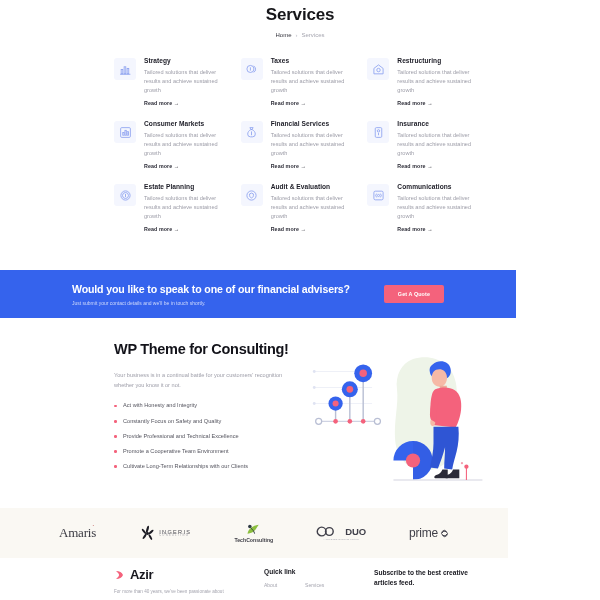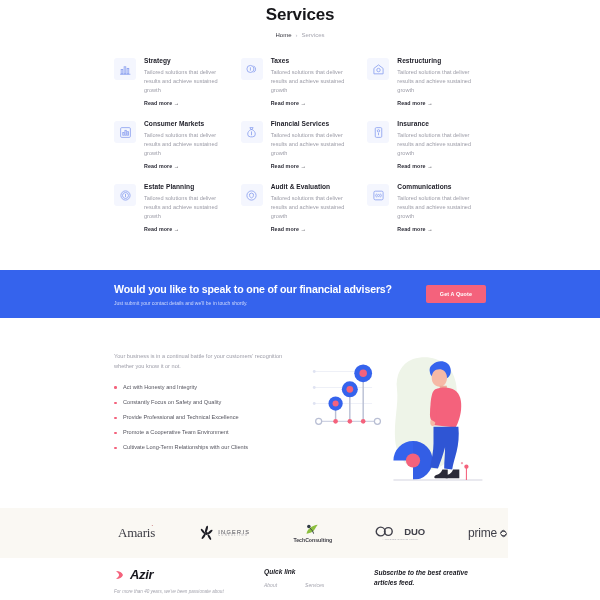"Would you like to speak" .cta { width: 600px -> 516px }
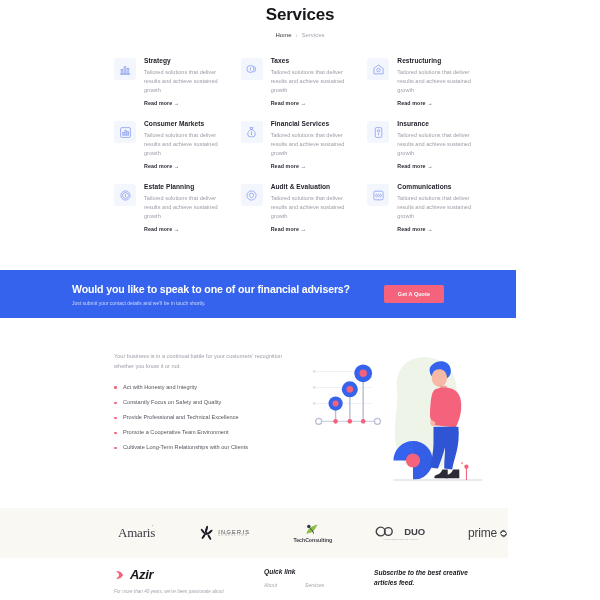"WP Theme for Consulting!" div.theme-title { html: none -> <div>WP Theme for Consulting!</div> }
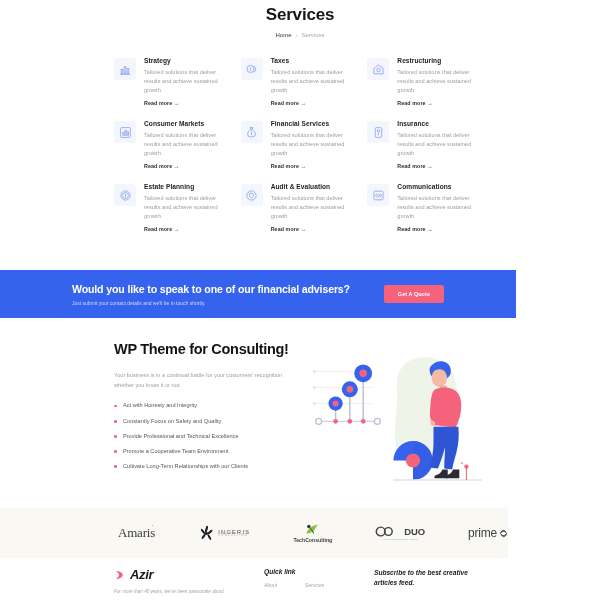"Amaris" .logos { justify-content: flex-end -> center }
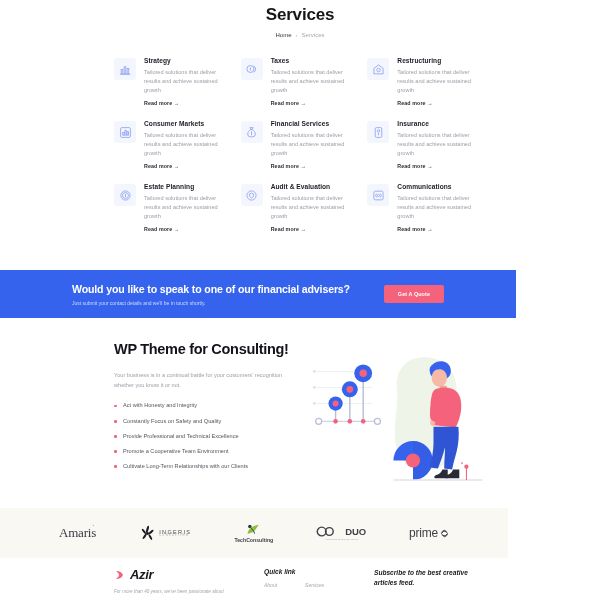"Azir" .footer { font-style: italic -> none }
